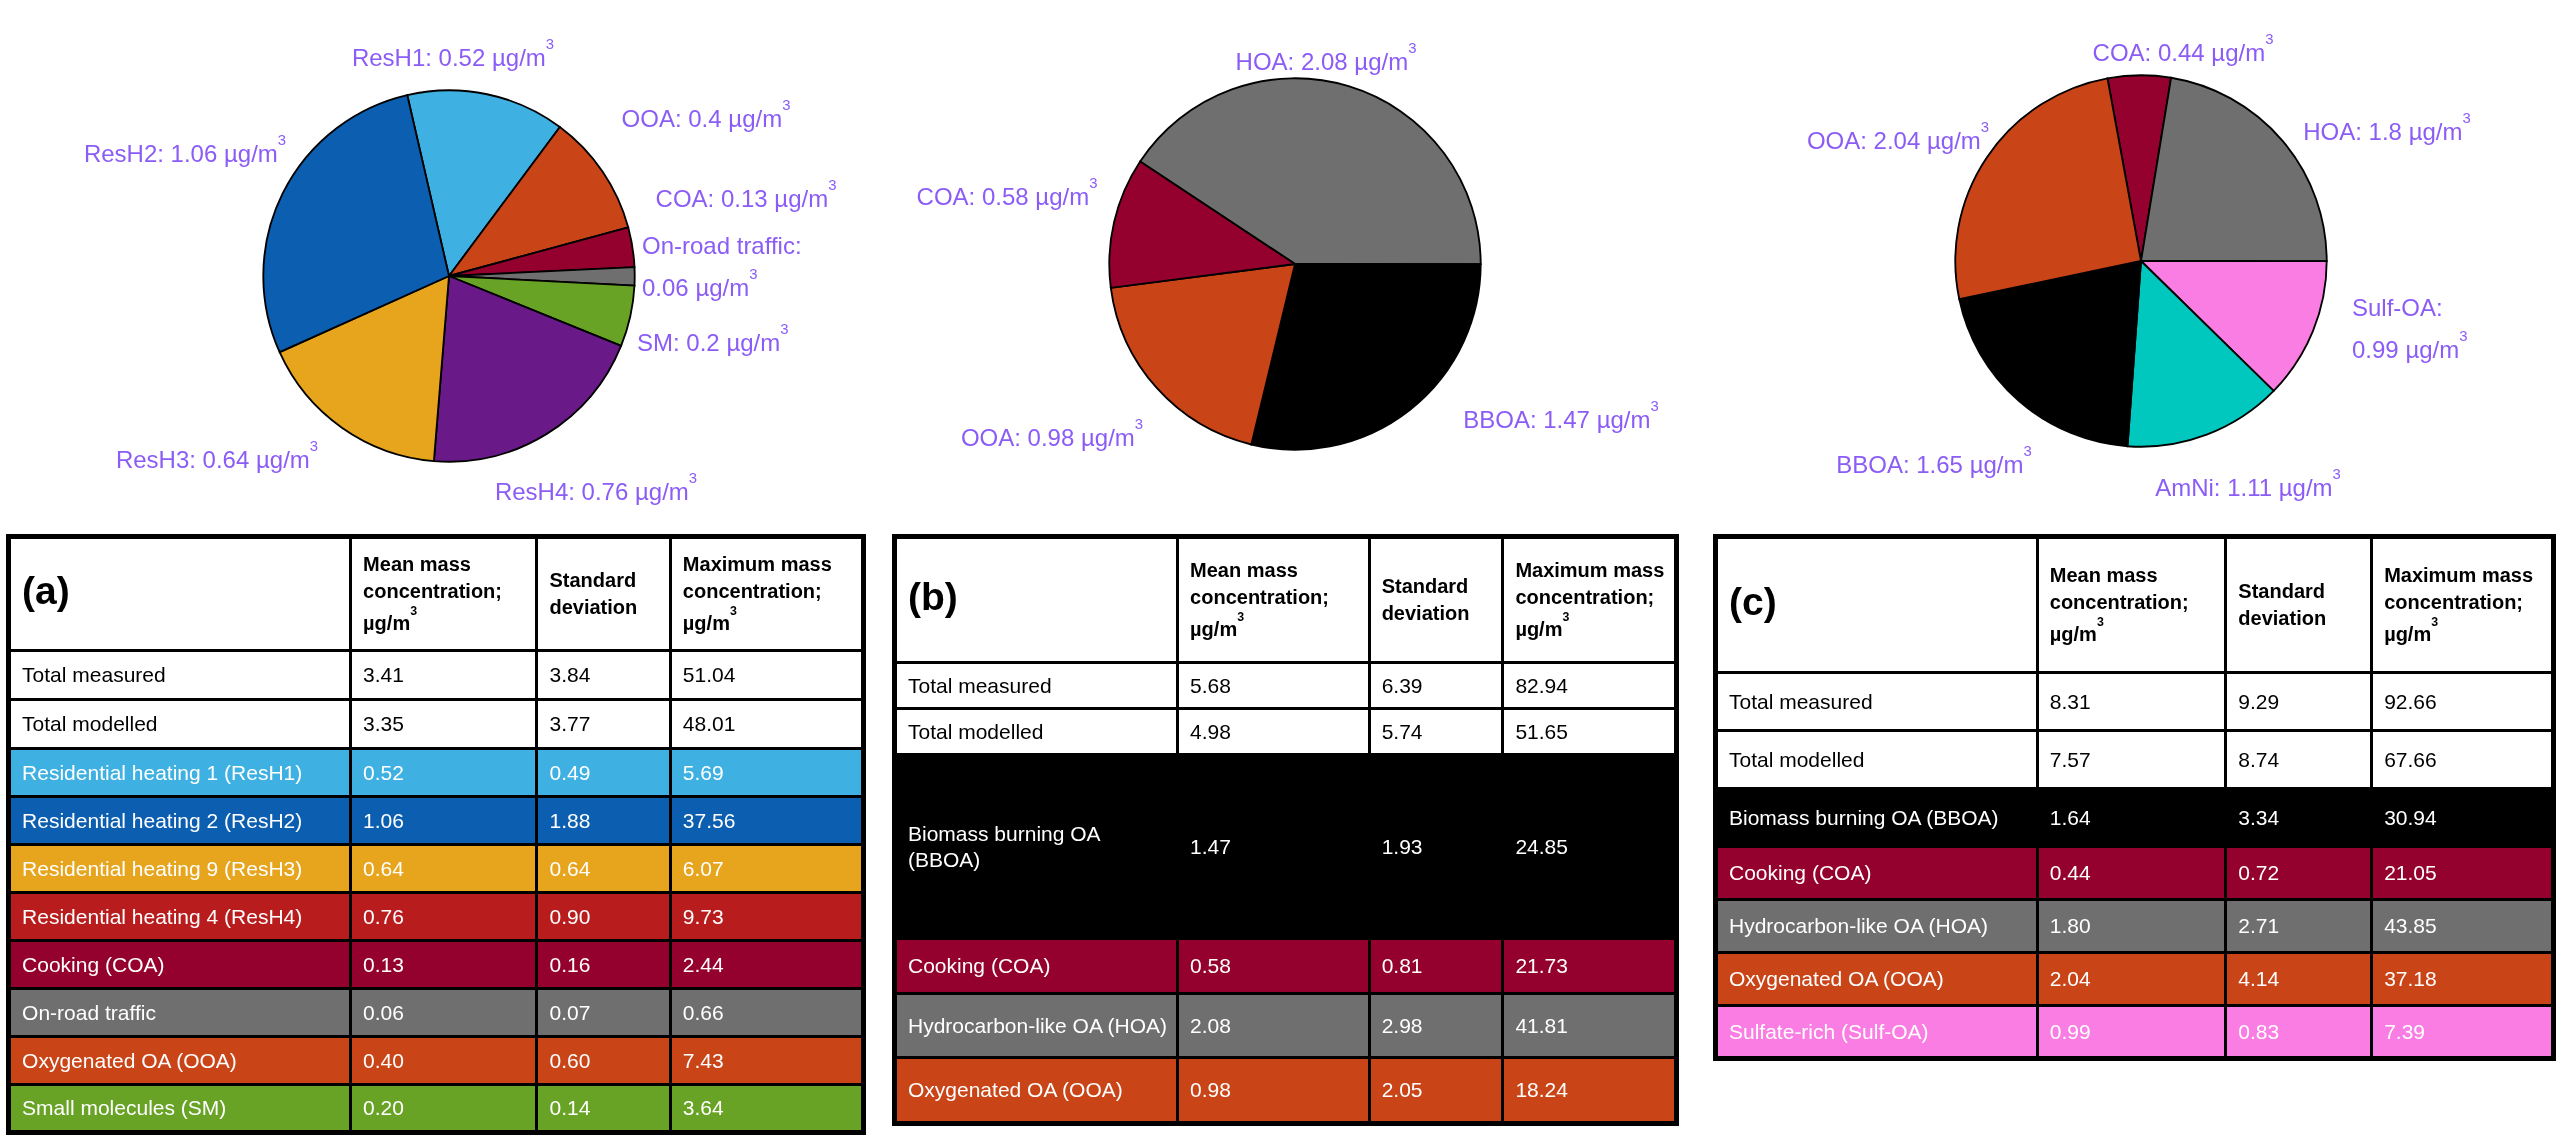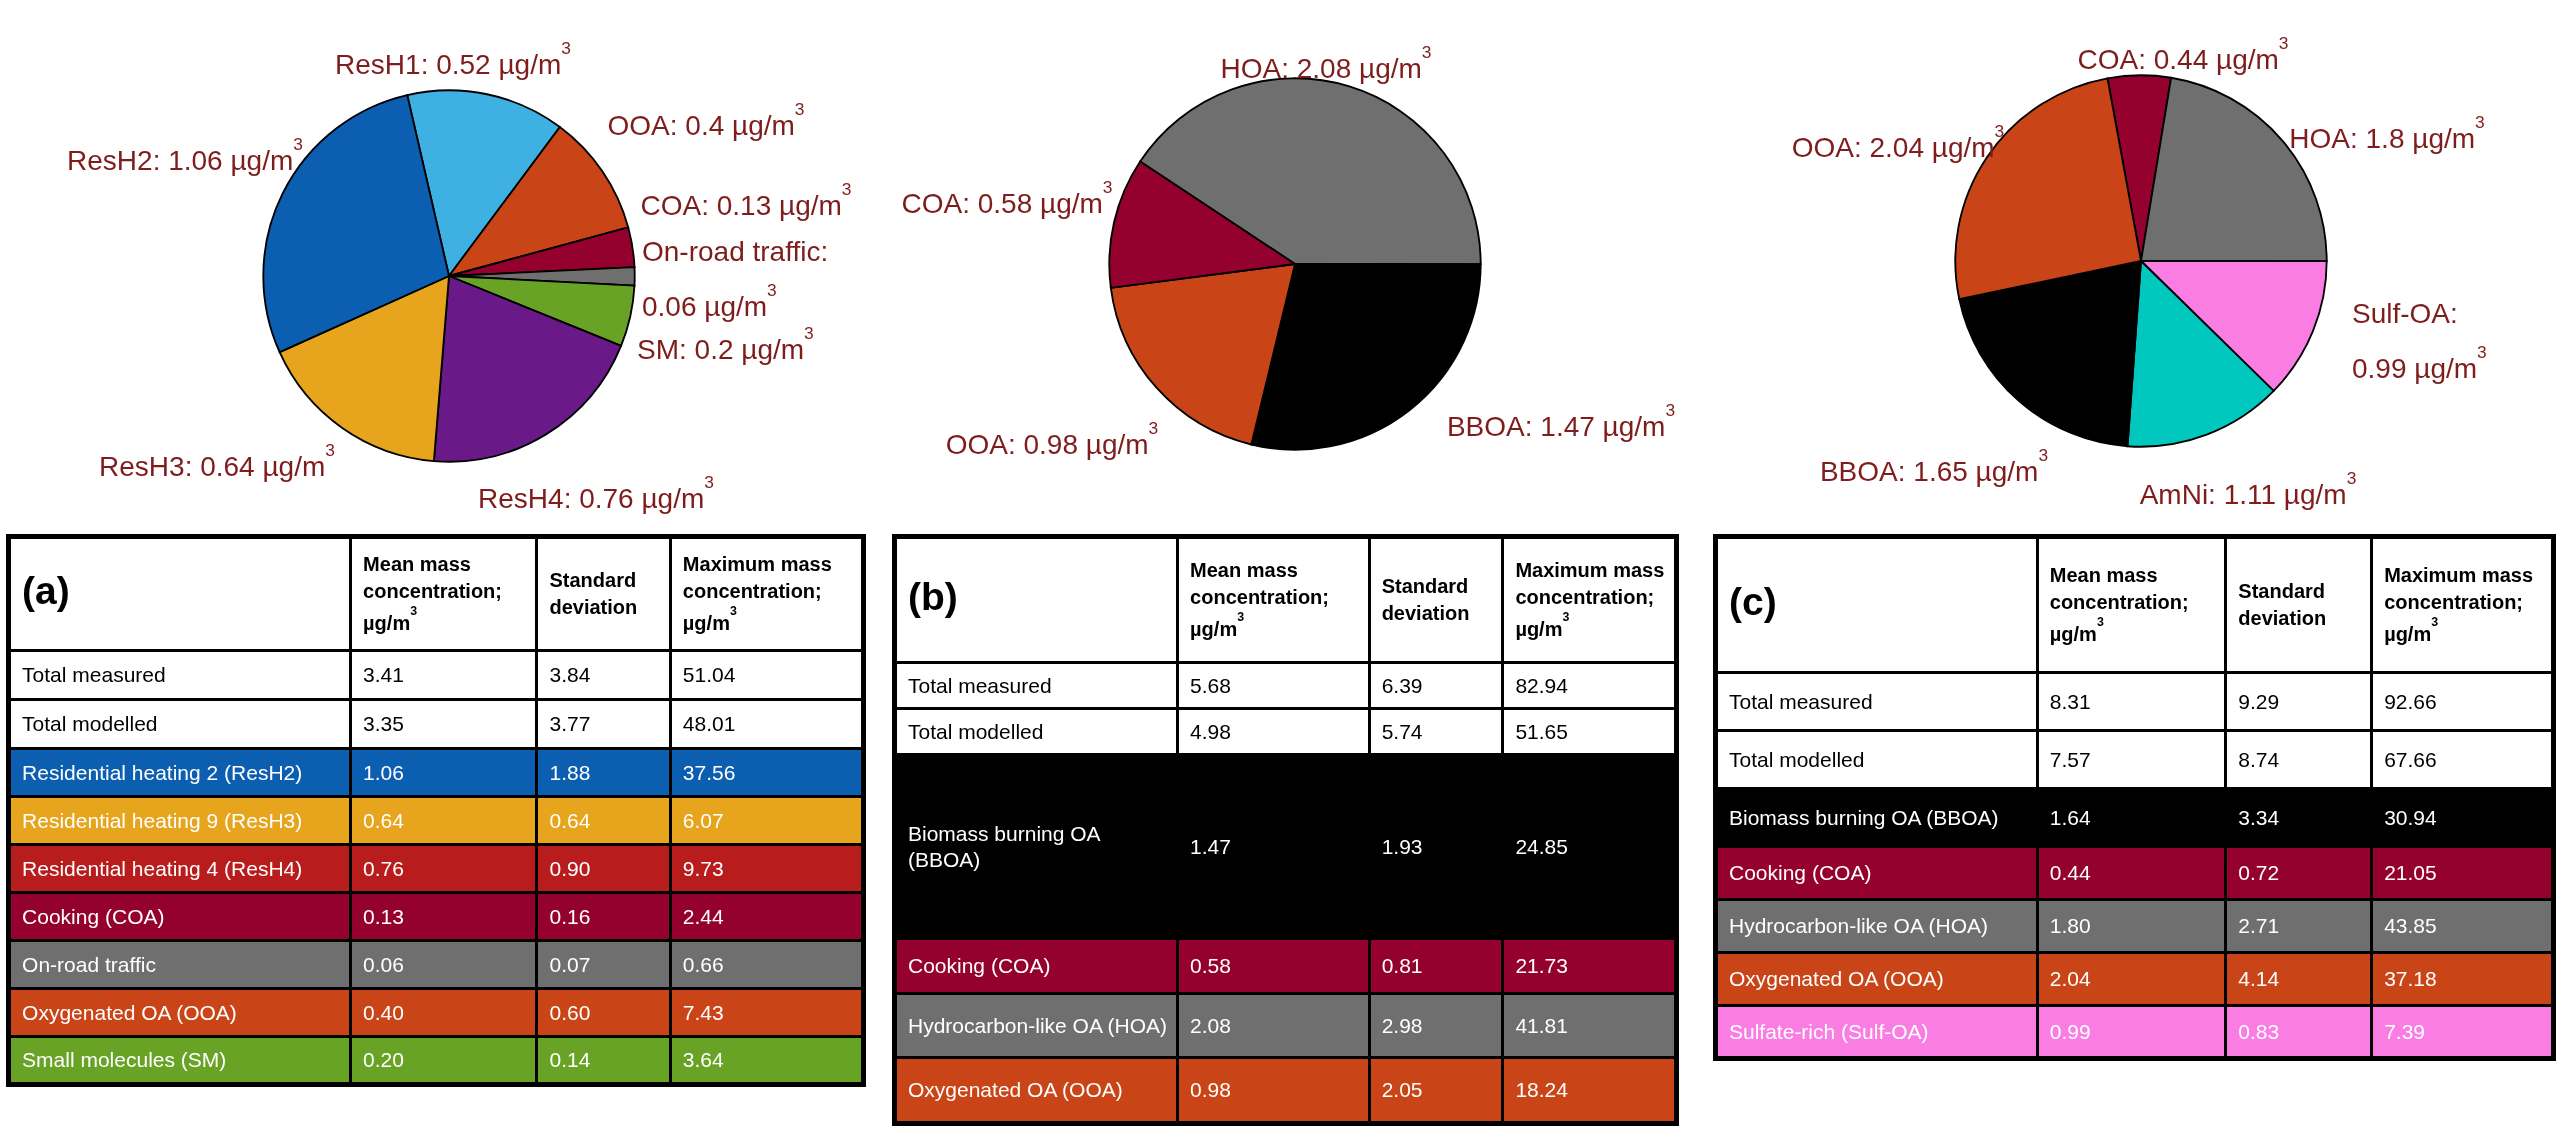"ResH1: 0.52 µg/m3" .pie-label { color: #7f1d1d -> #8b5cf6; font-size: 28px -> 24px; line-height: 48px -> 36px }
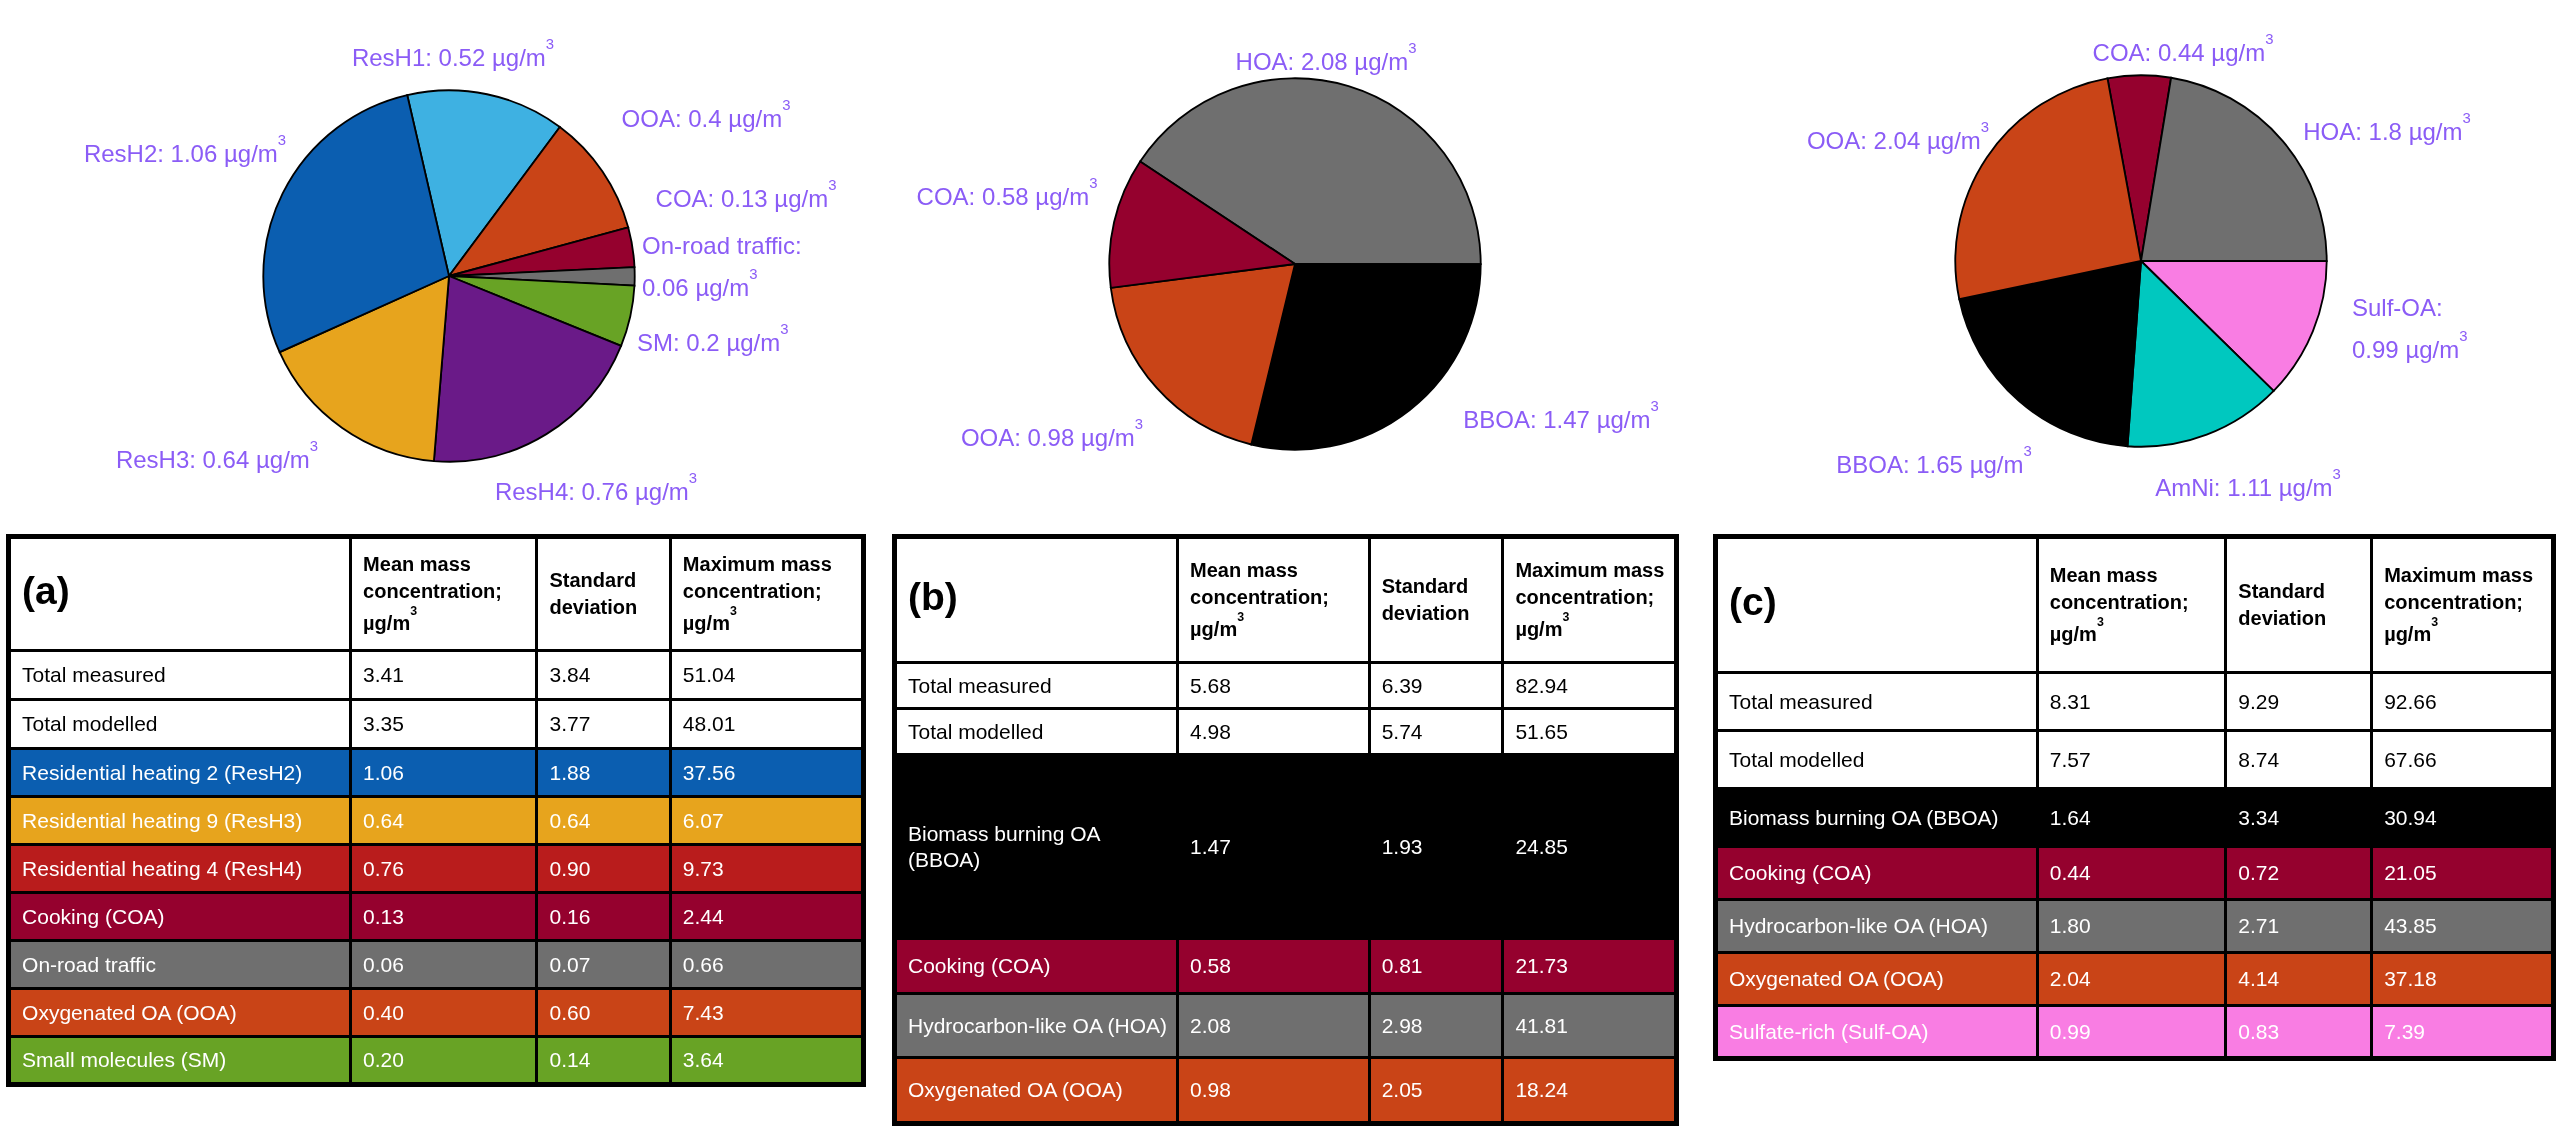"Residential heating 1 (ResH1)" tr { html: none -> <tr> <td>Residential heating 1 (ResH1)</td> <td>0.52</td> <td>0.49</td> <td>5.69</td> </tr> }
